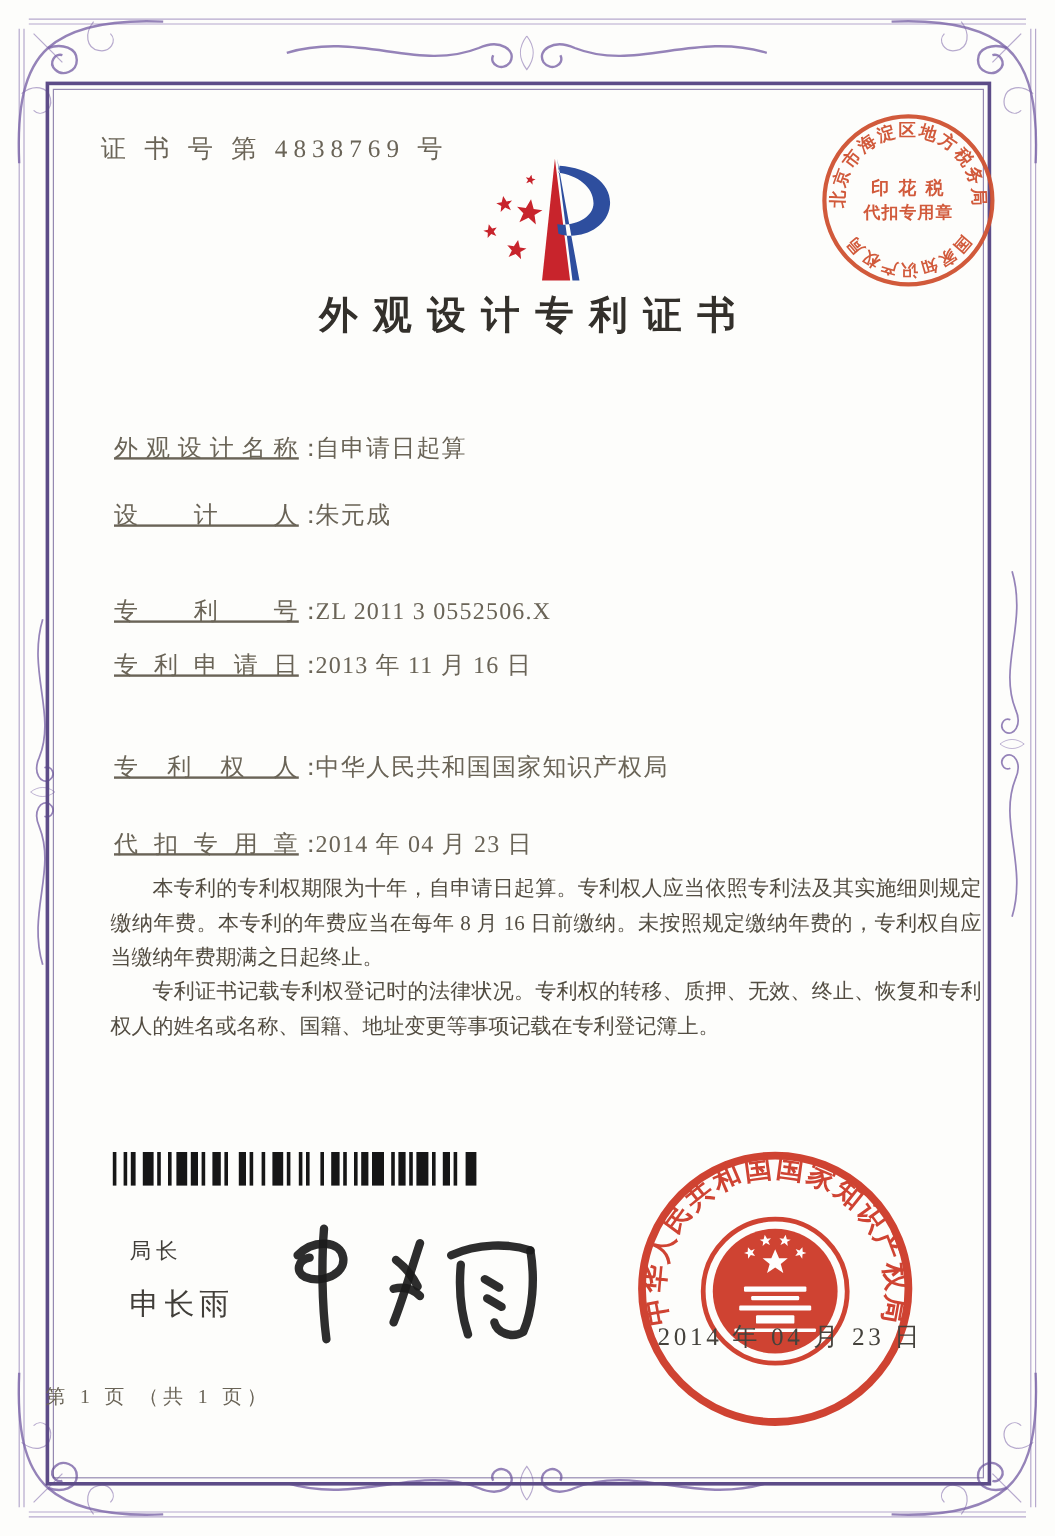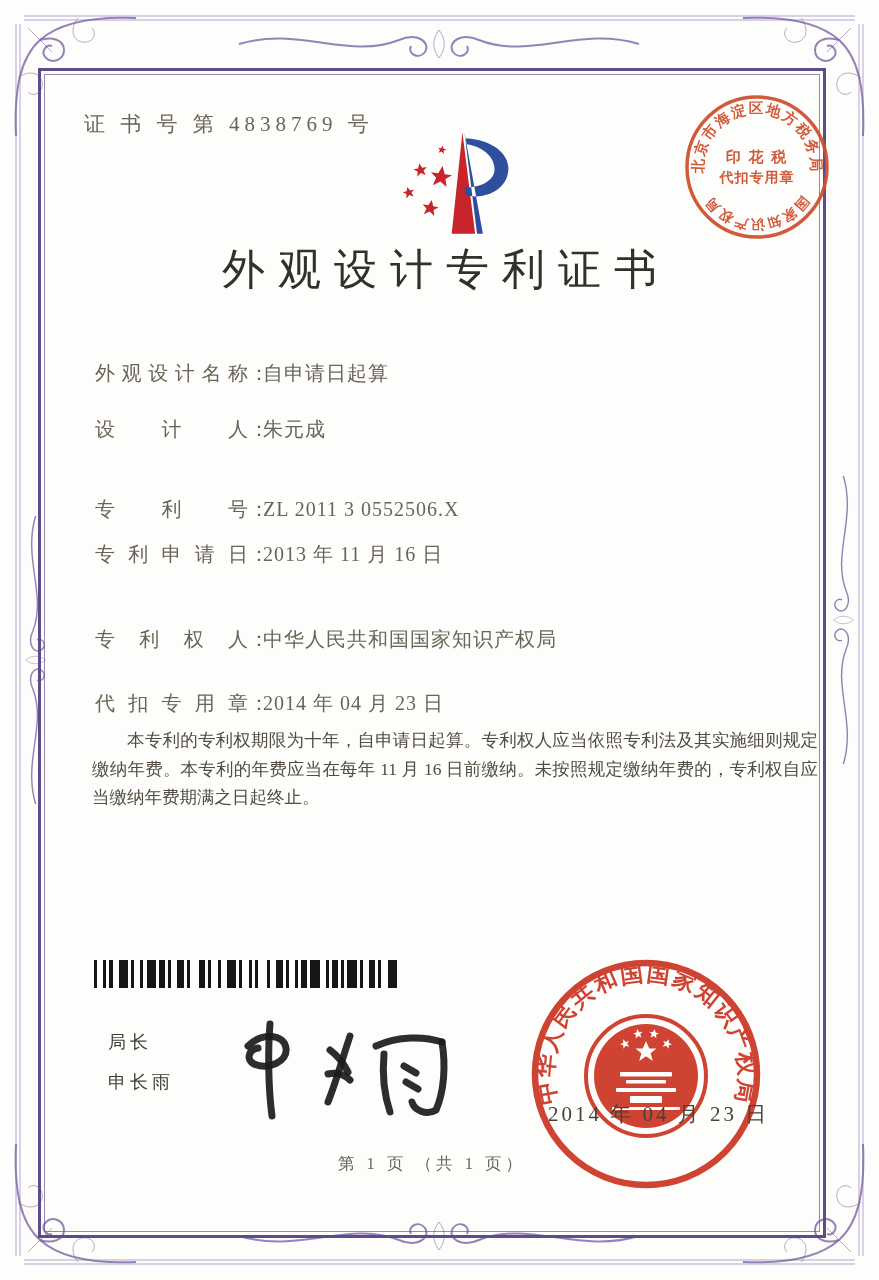"外观设计专利证书" .title { font-size: 43px -> 32px; font-weight: 400 -> 700 }
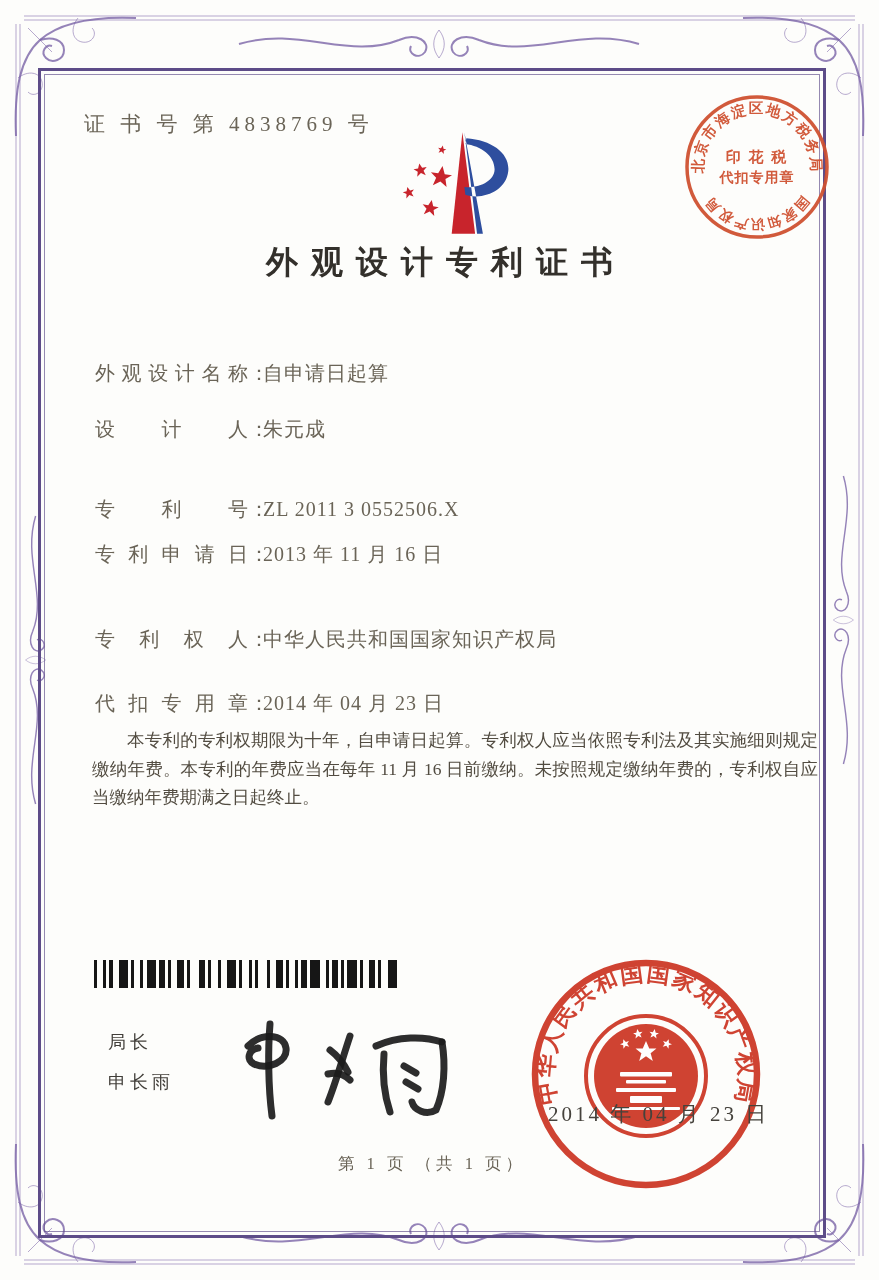"外观设计名称" .f-label { text-decoration: none -> underline }
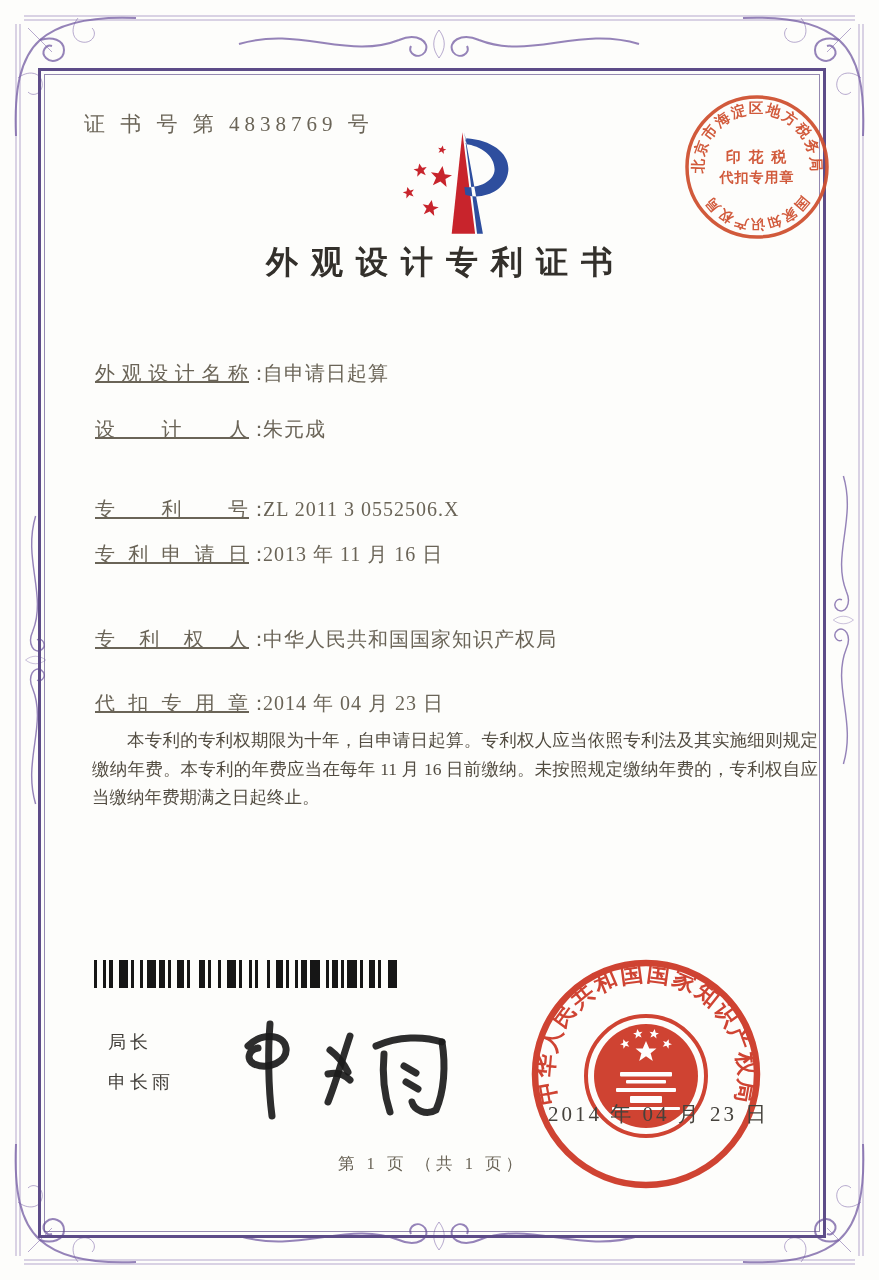"本专利的专利权期限为十年，自申请日起算。专利权人应当依照专利法及其实施细则规定缴" p { text: 11 -> 8 }
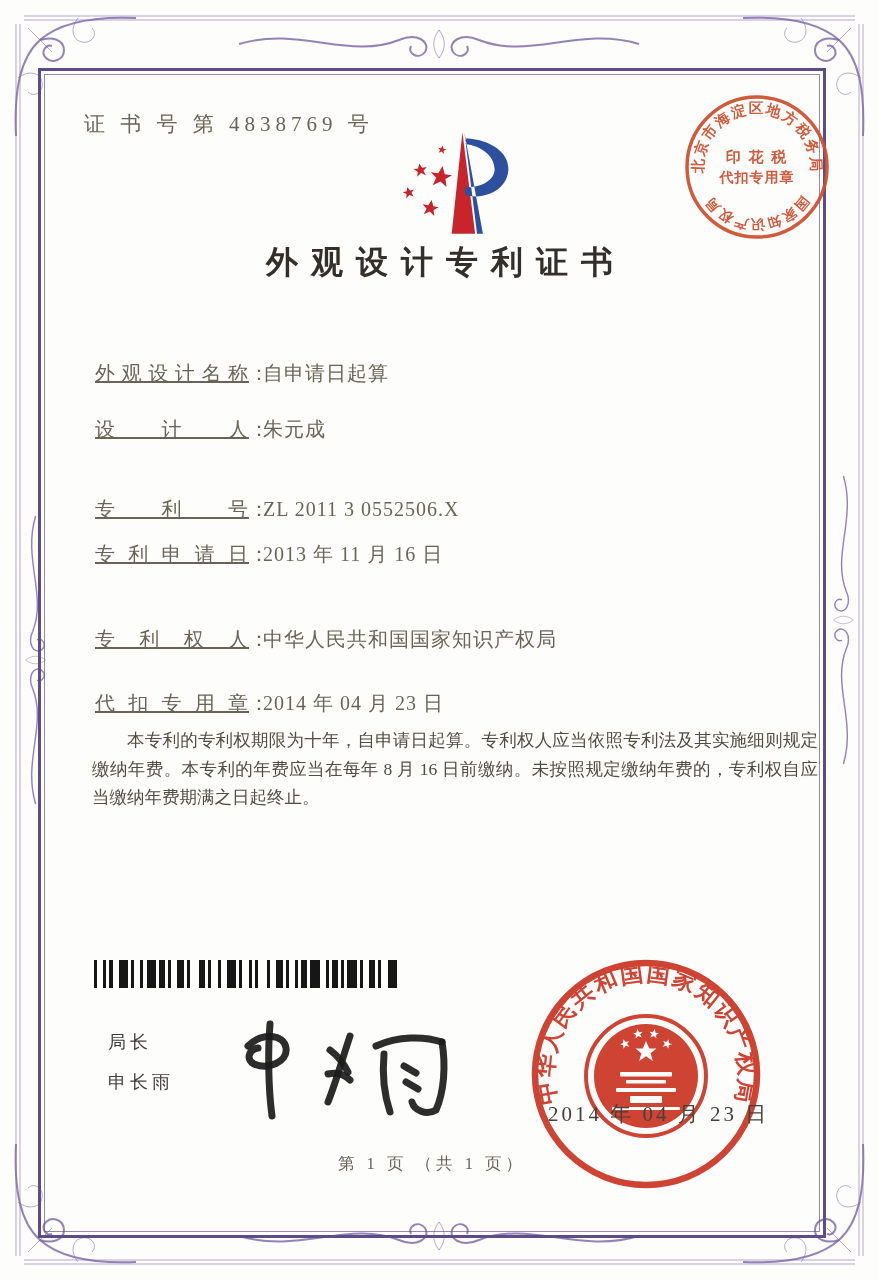"专利证书记载专利权登记时的法律状况。专利权的转移、质押、无效、终止、恢复和专利权" p { html: none -> <p>专利证书记载专利权登记时的法律状况。专利权的转移、质押、无效、终止、恢复和专利权人的姓名或名称、国籍、地址变更等事项记载在专利登记簿上。</p> }
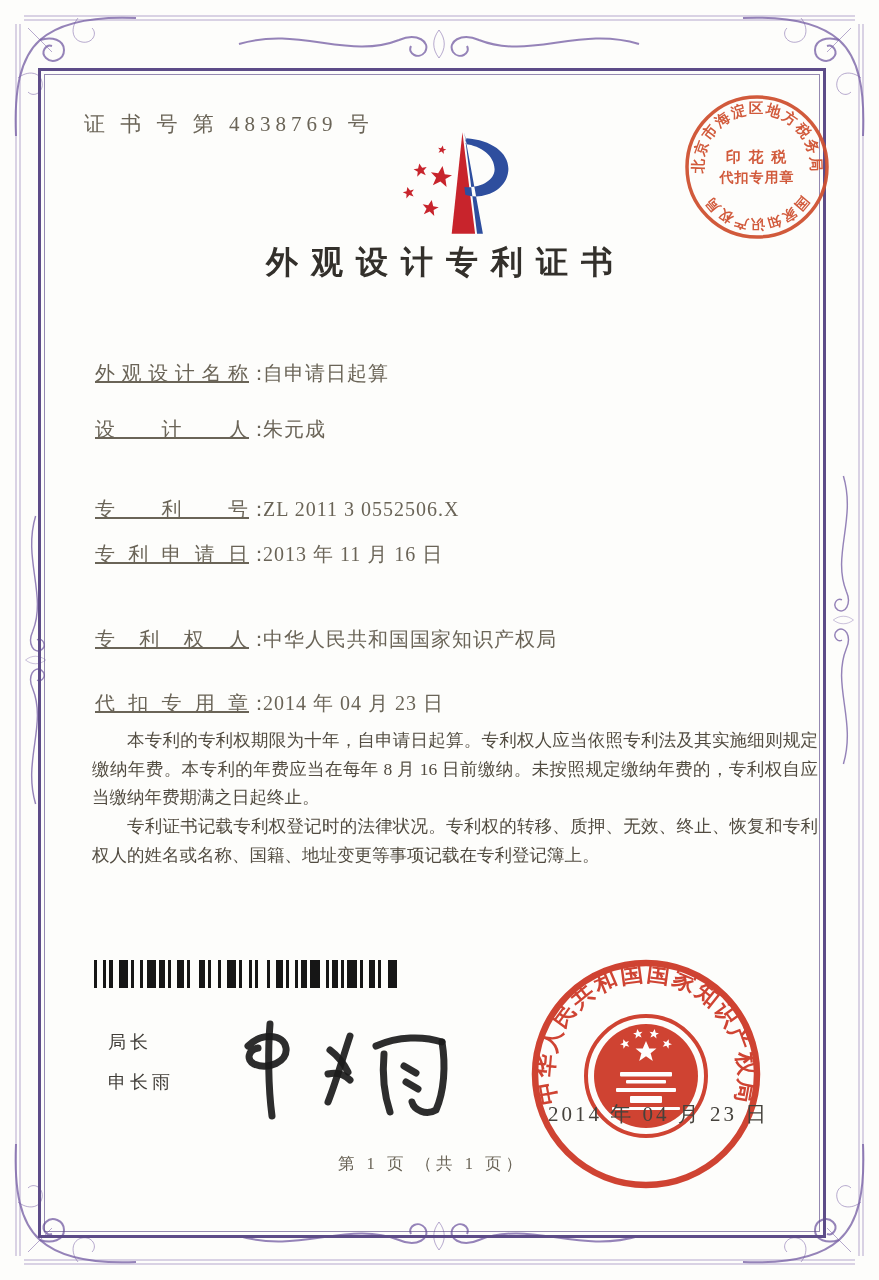"申长雨" .sig-name { font-size: 18px -> 25px }
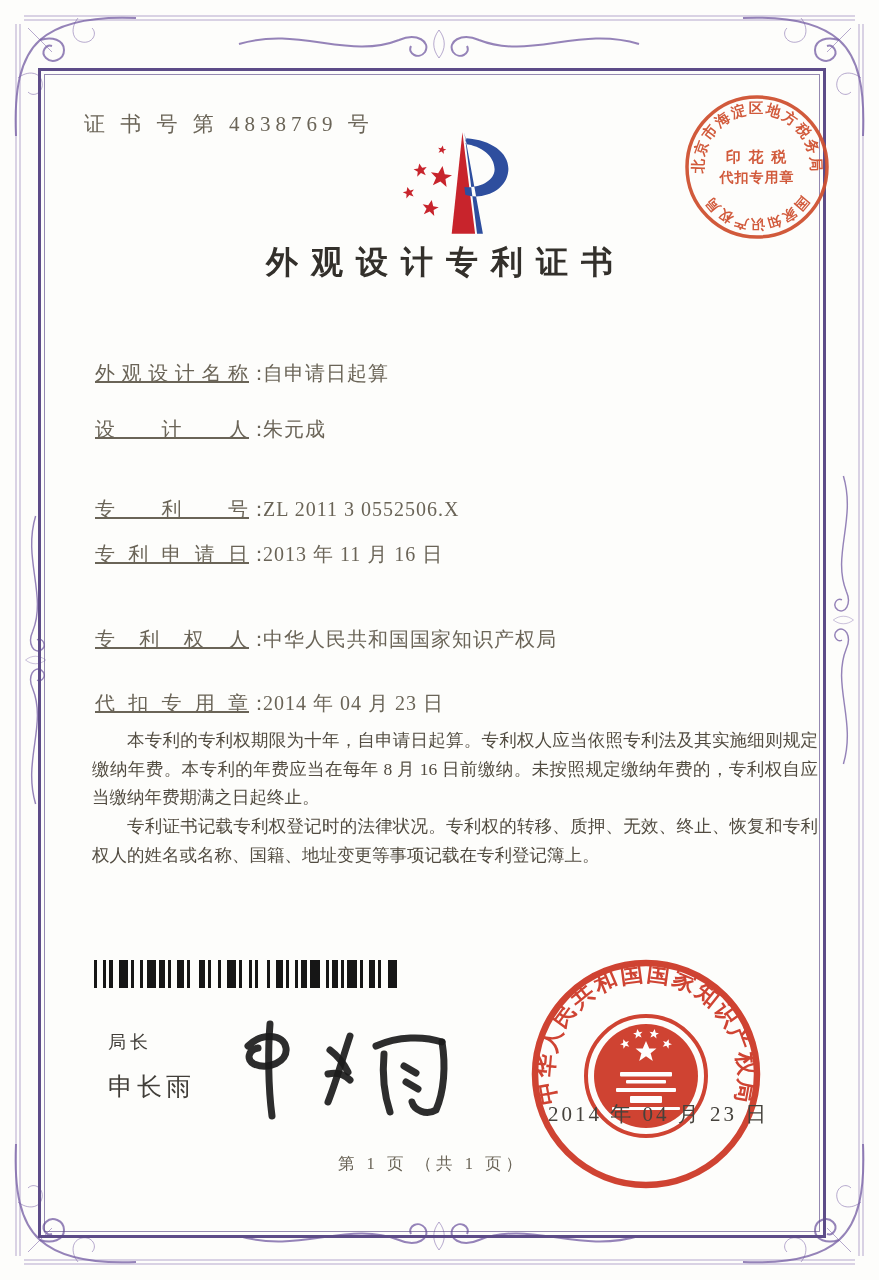"第 1 页 （共 1" .footer { text-align: center -> none }
